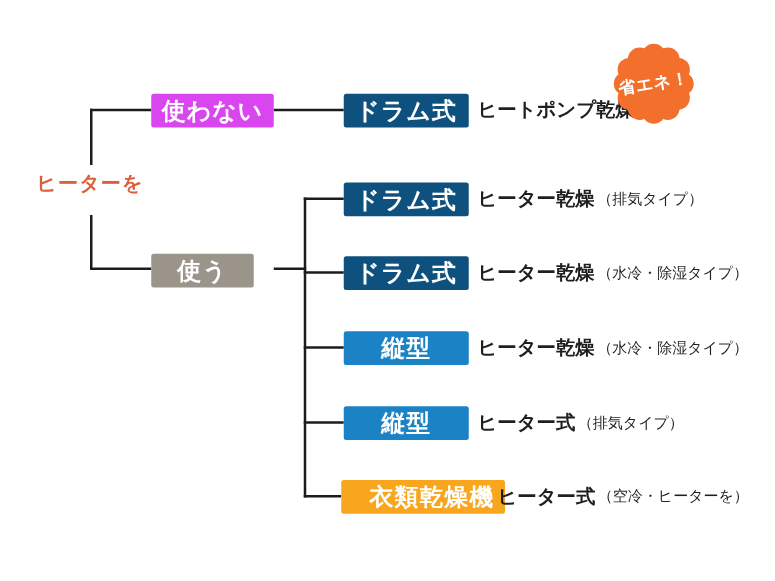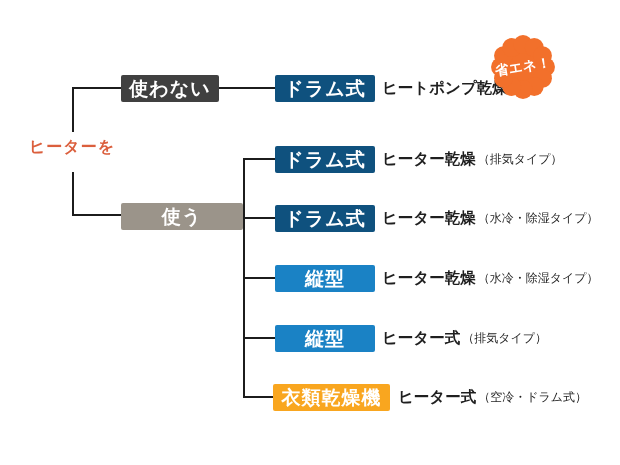"使わない" div.box { background-color: #404040 -> #d946ef }
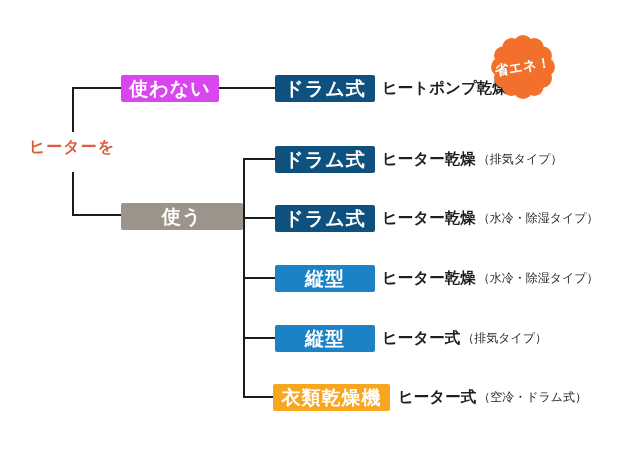"使う" .b-use { width: 122px -> 82px }
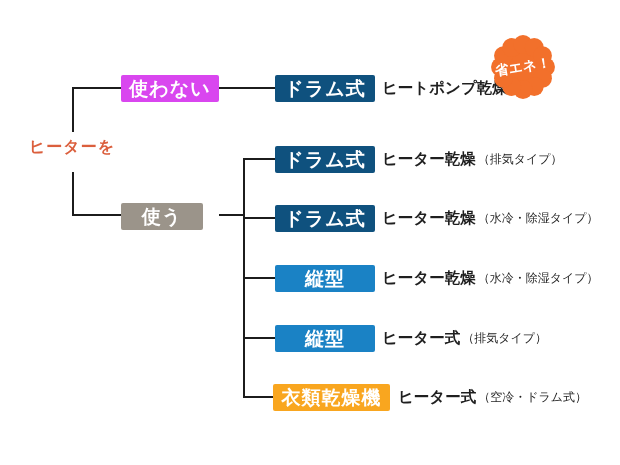"衣類乾燥機" .b-r6 { padding-left: none -> 14px }
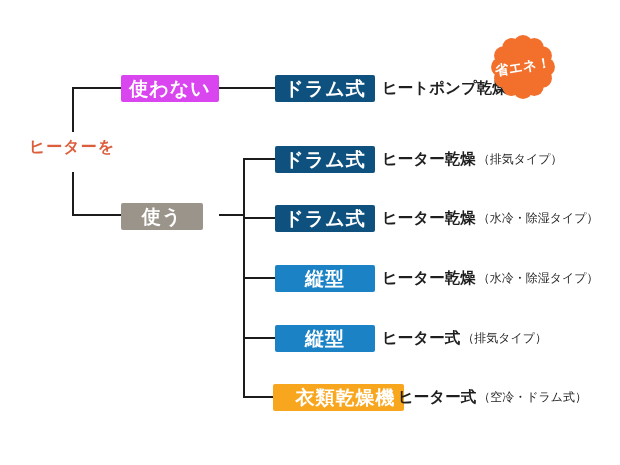"（空冷・ドラム式）" span.note { text: ドラム式 -> ヒーターを }
